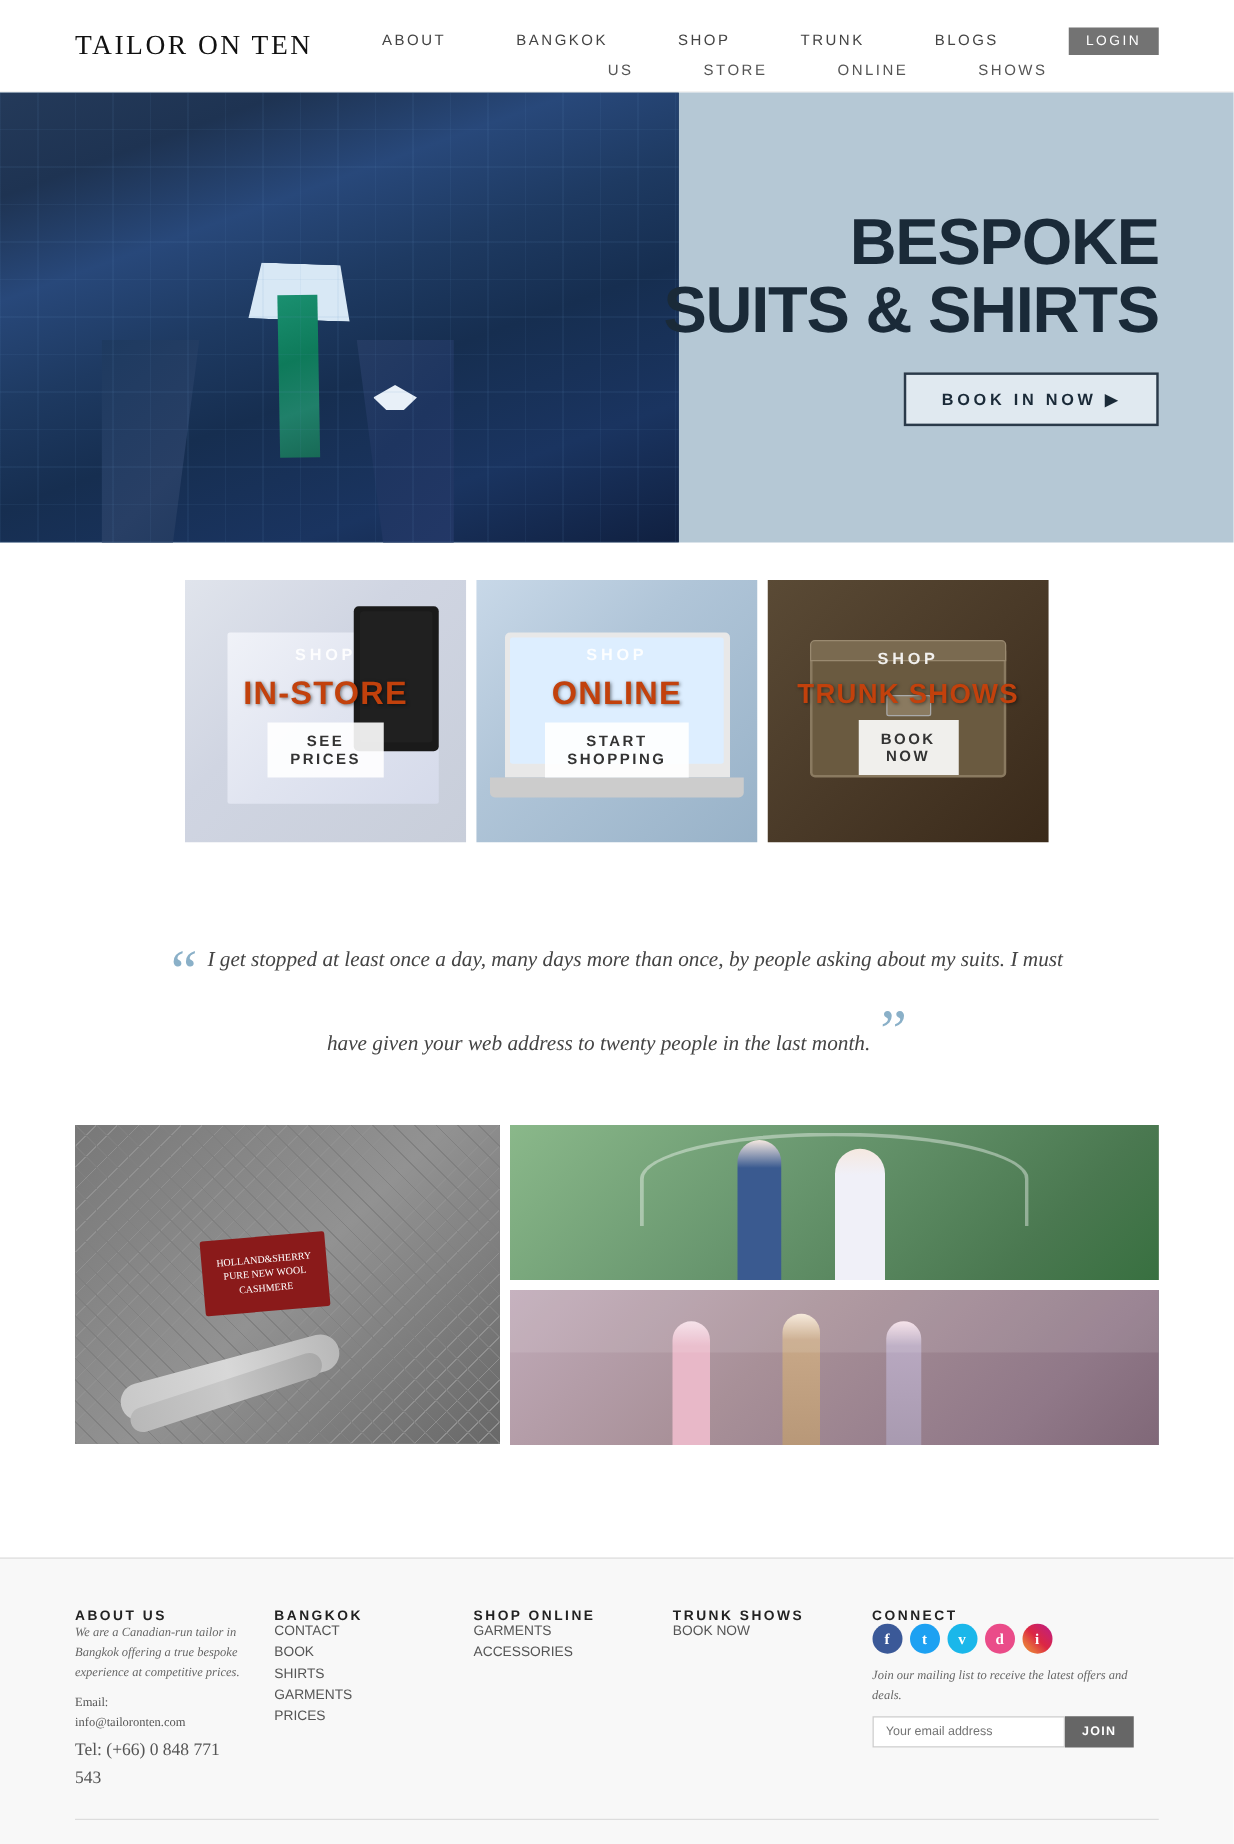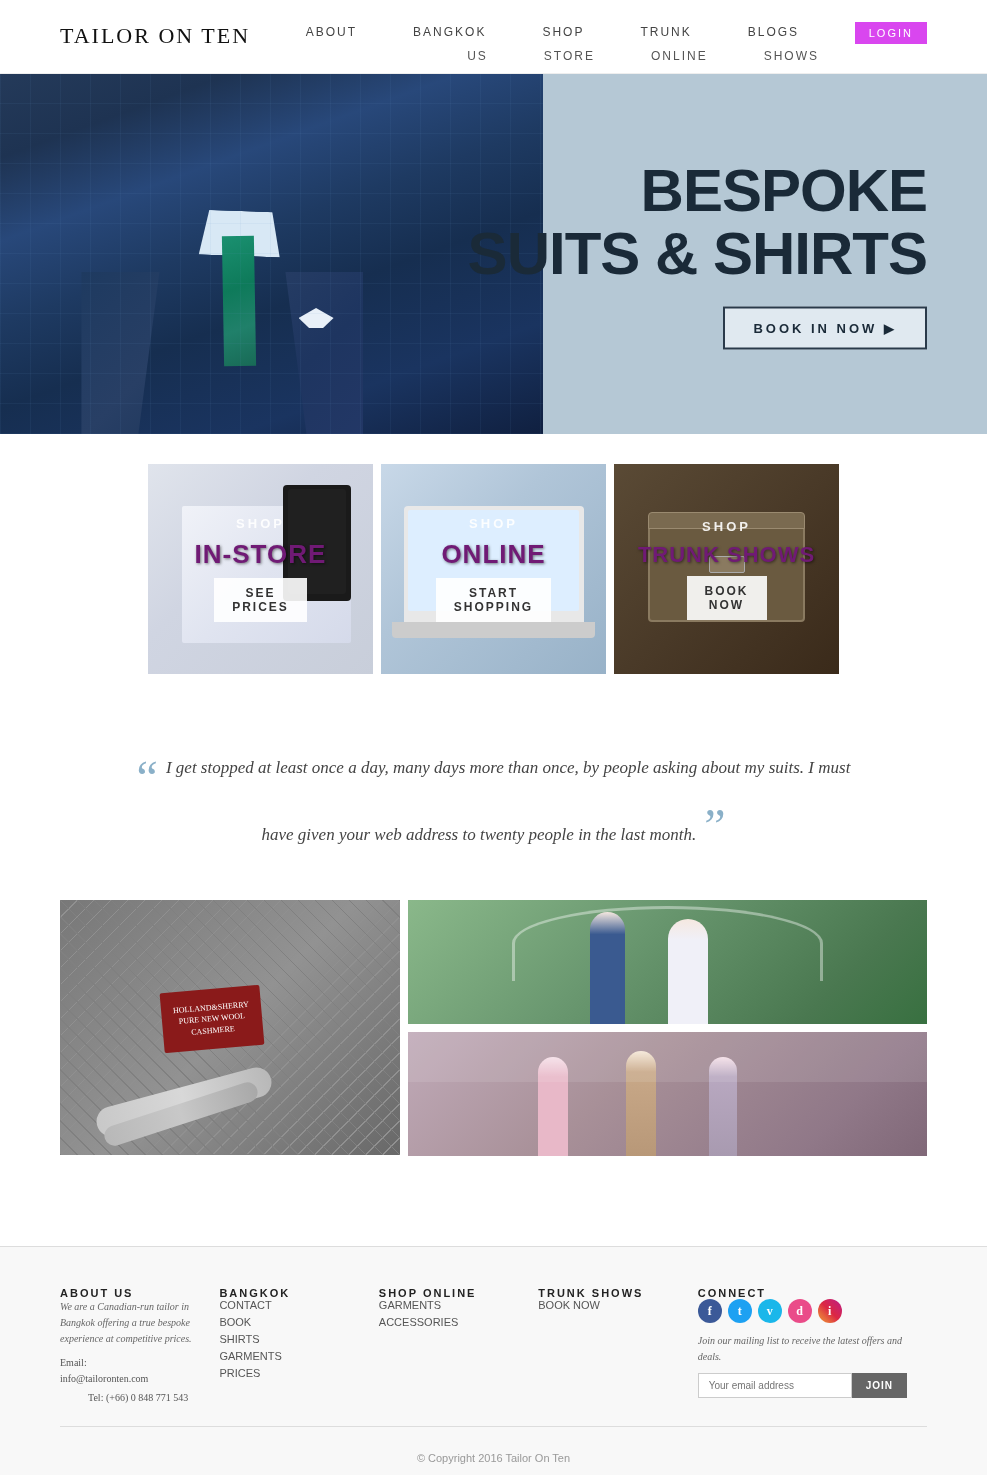"LOGIN" .login-btn { background: #d946ef -> #737373 }
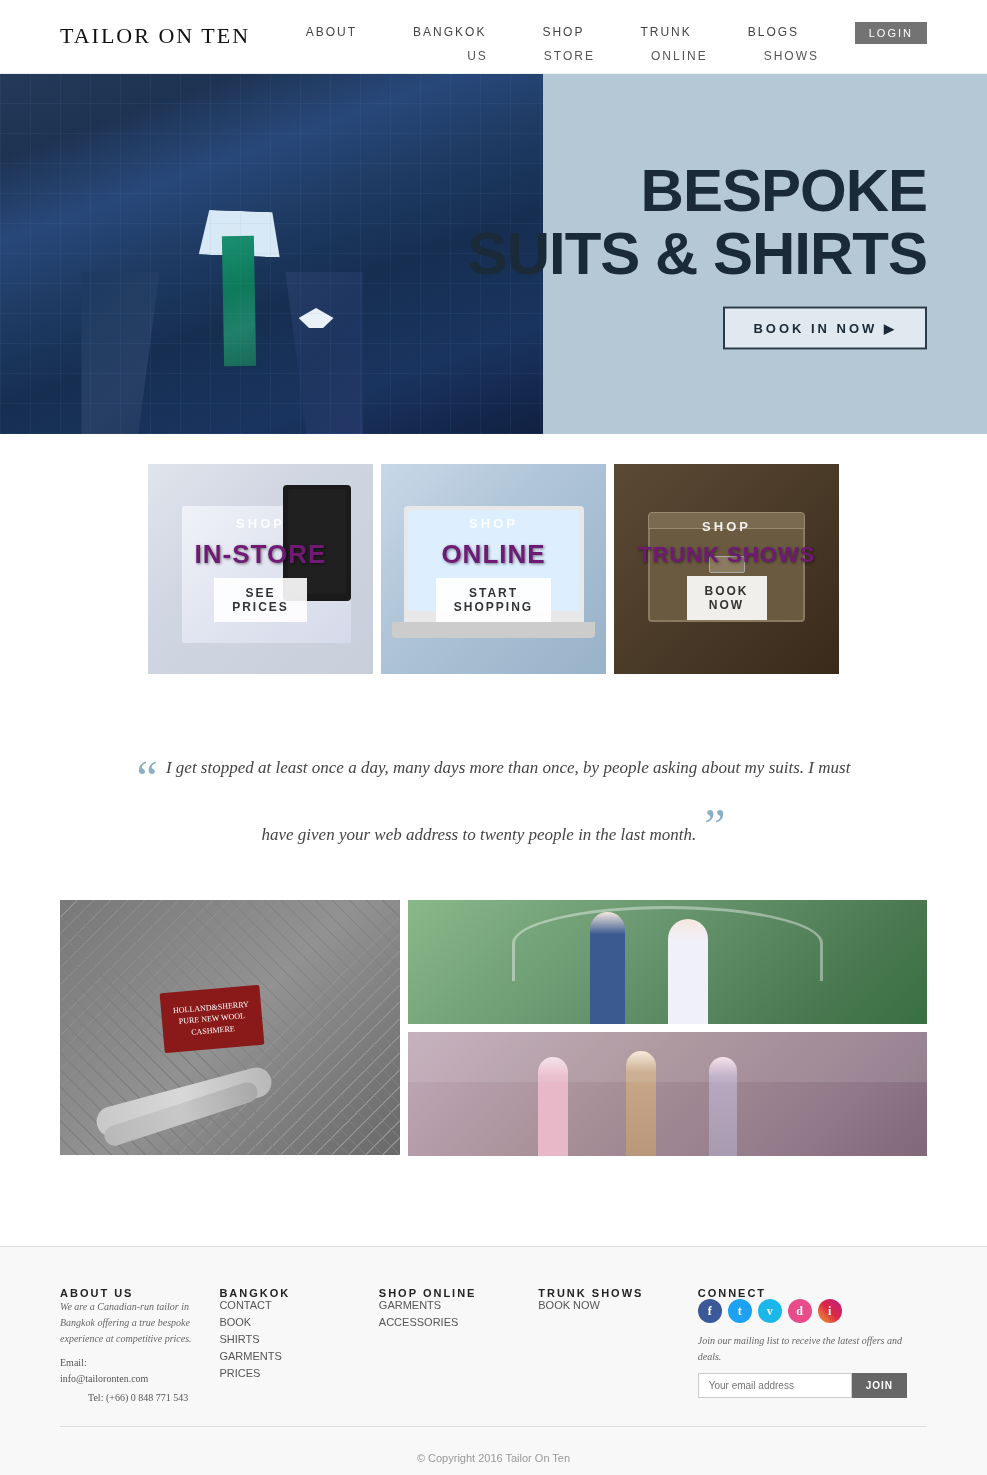"US" .nav-row2 { padding: 0 60px 10px 60px -> 0 41px 10px 60px }
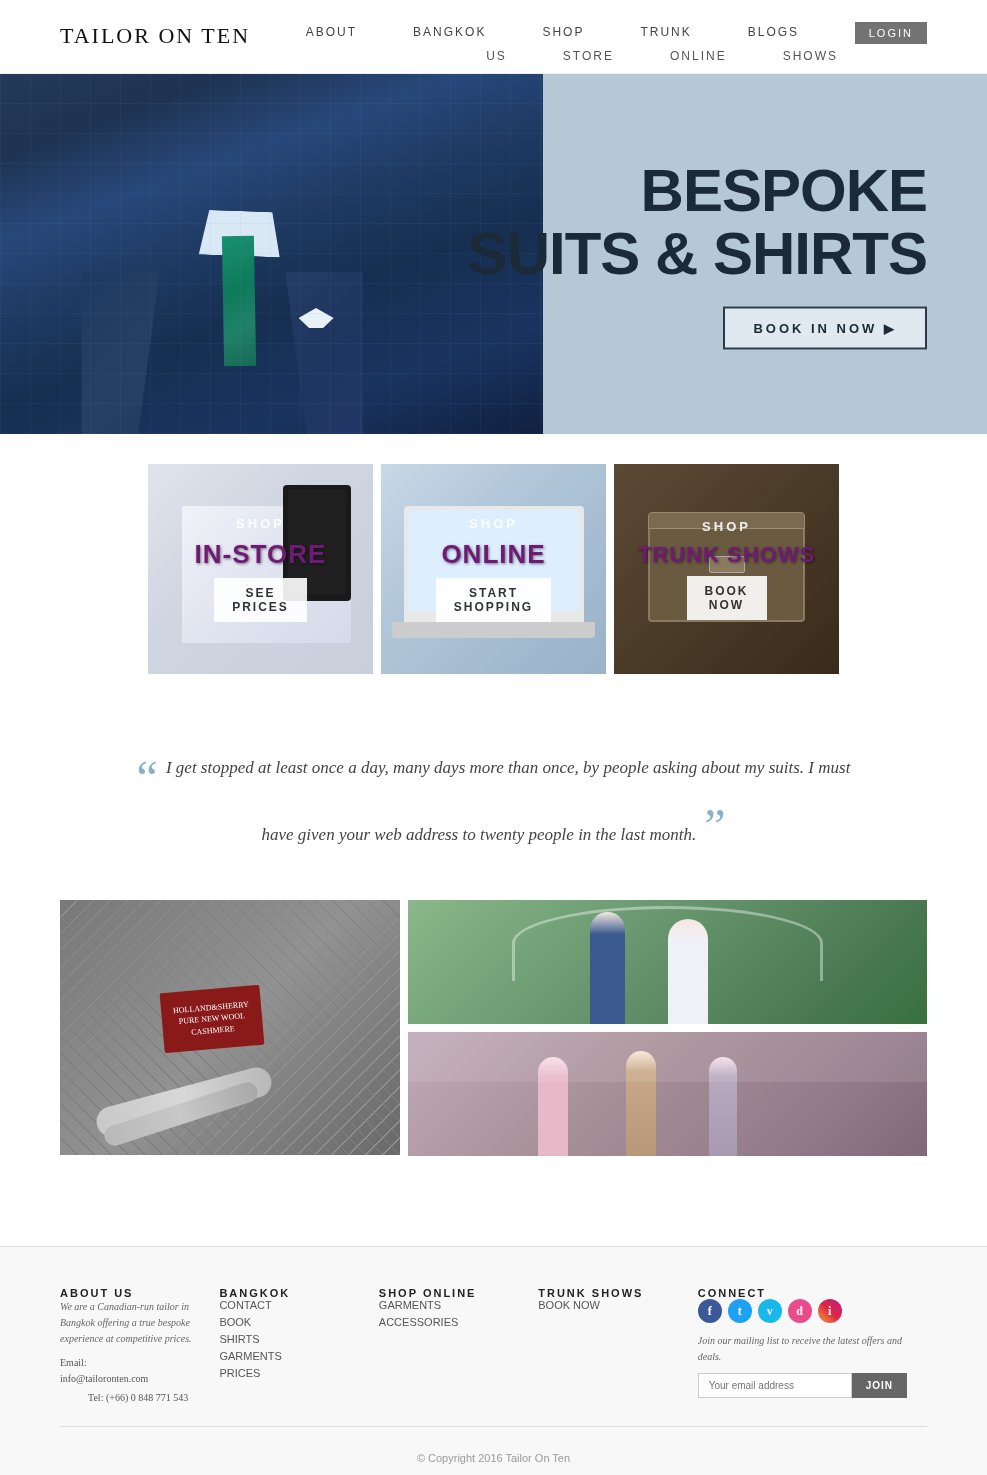"BESPOKE" div { font-size: 60px -> 52px }
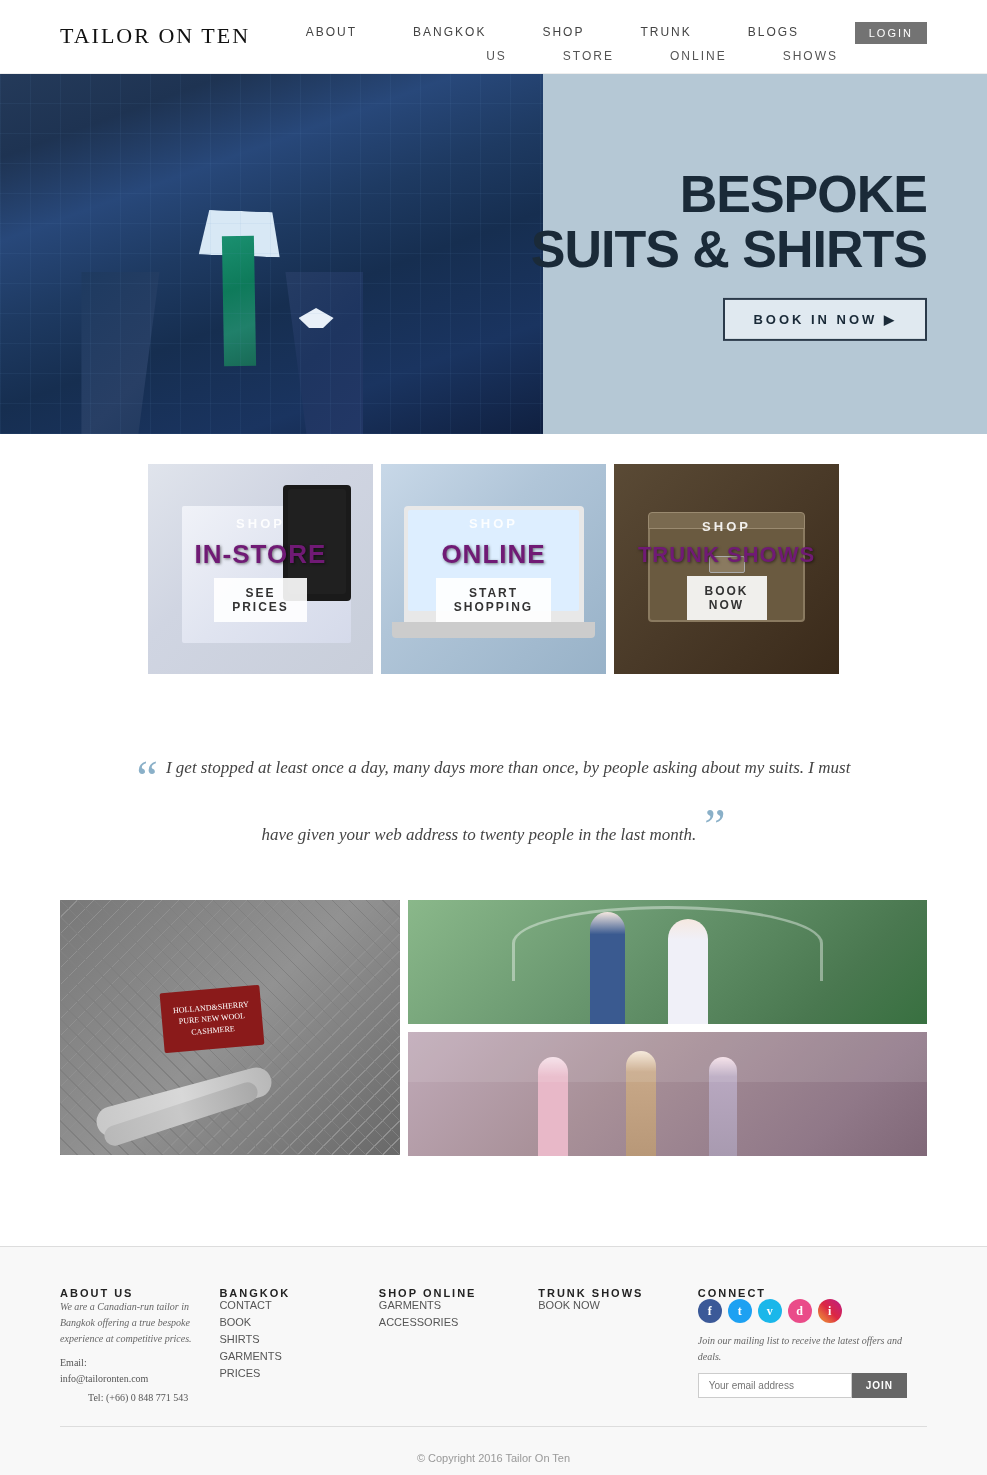"IN-STORE" .tile-main-label { color: #701a75 -> #c2410c }
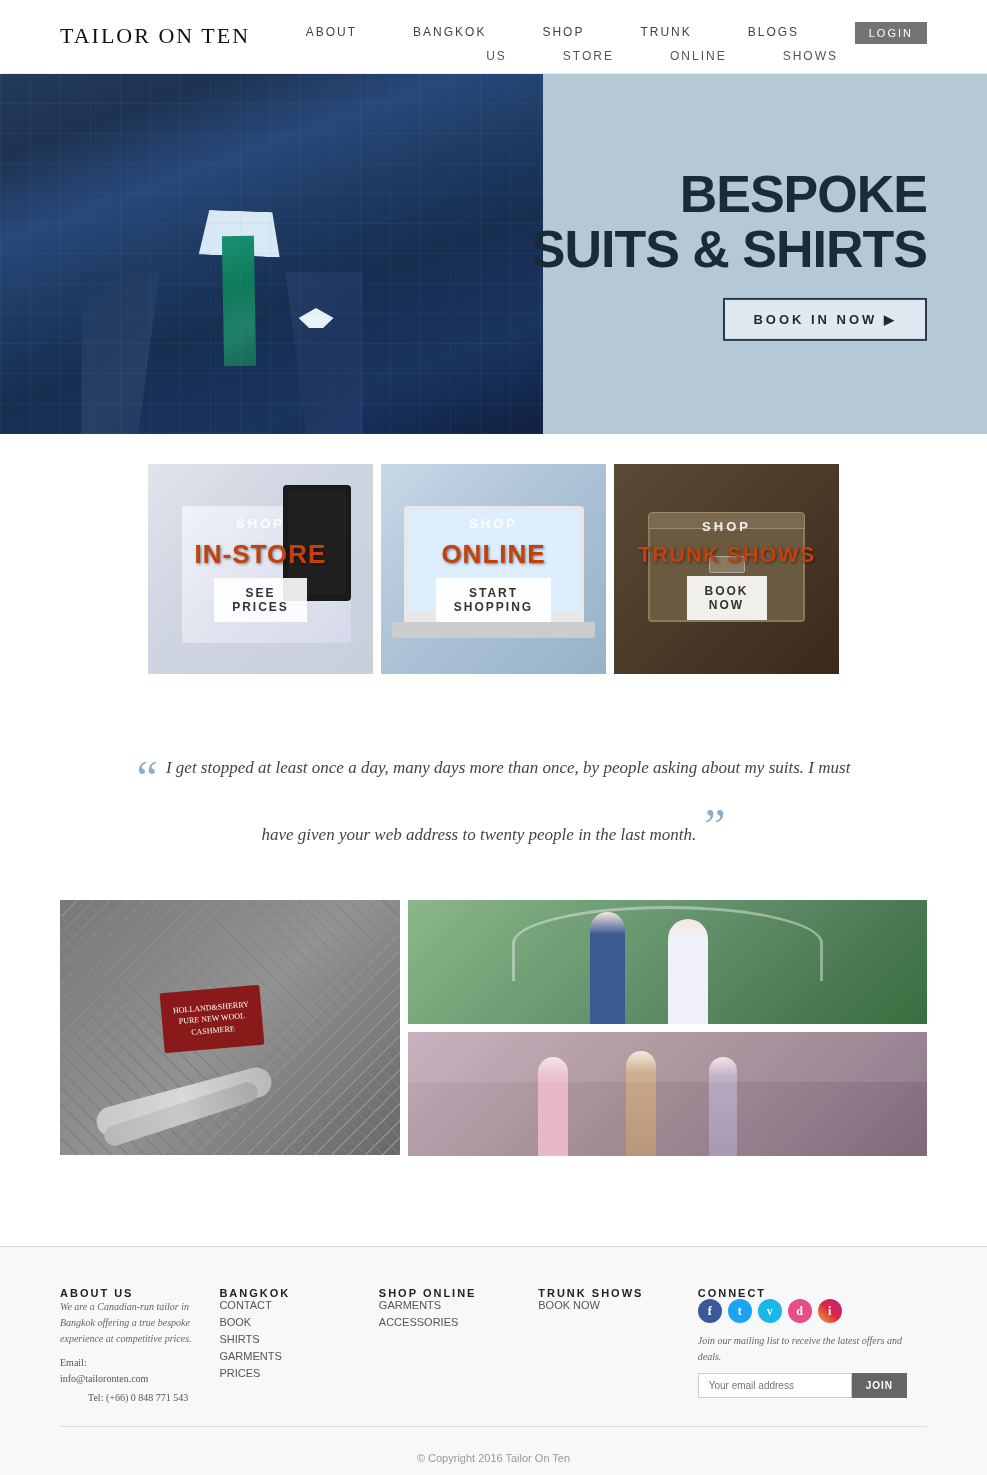"Tel: (+66) 0 848 771" div.contact-info { font-size: 10px -> 14px; margin-left: 28px -> none }
